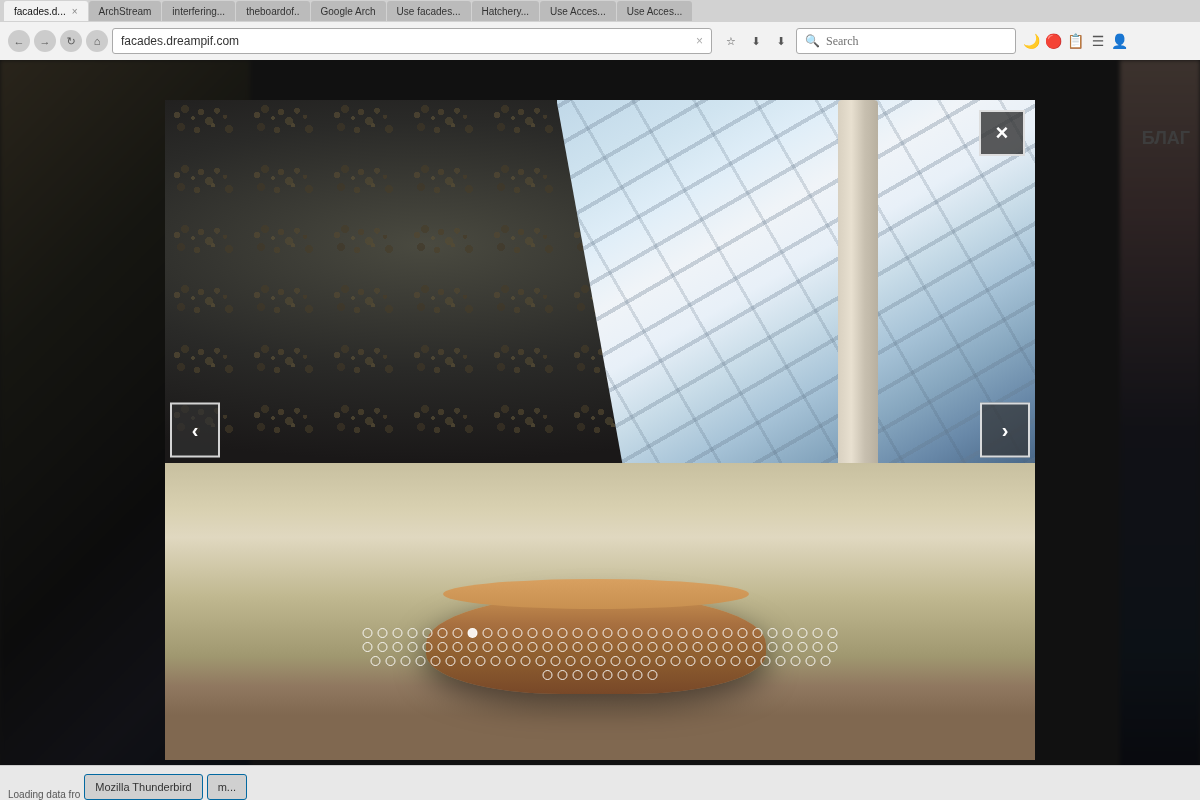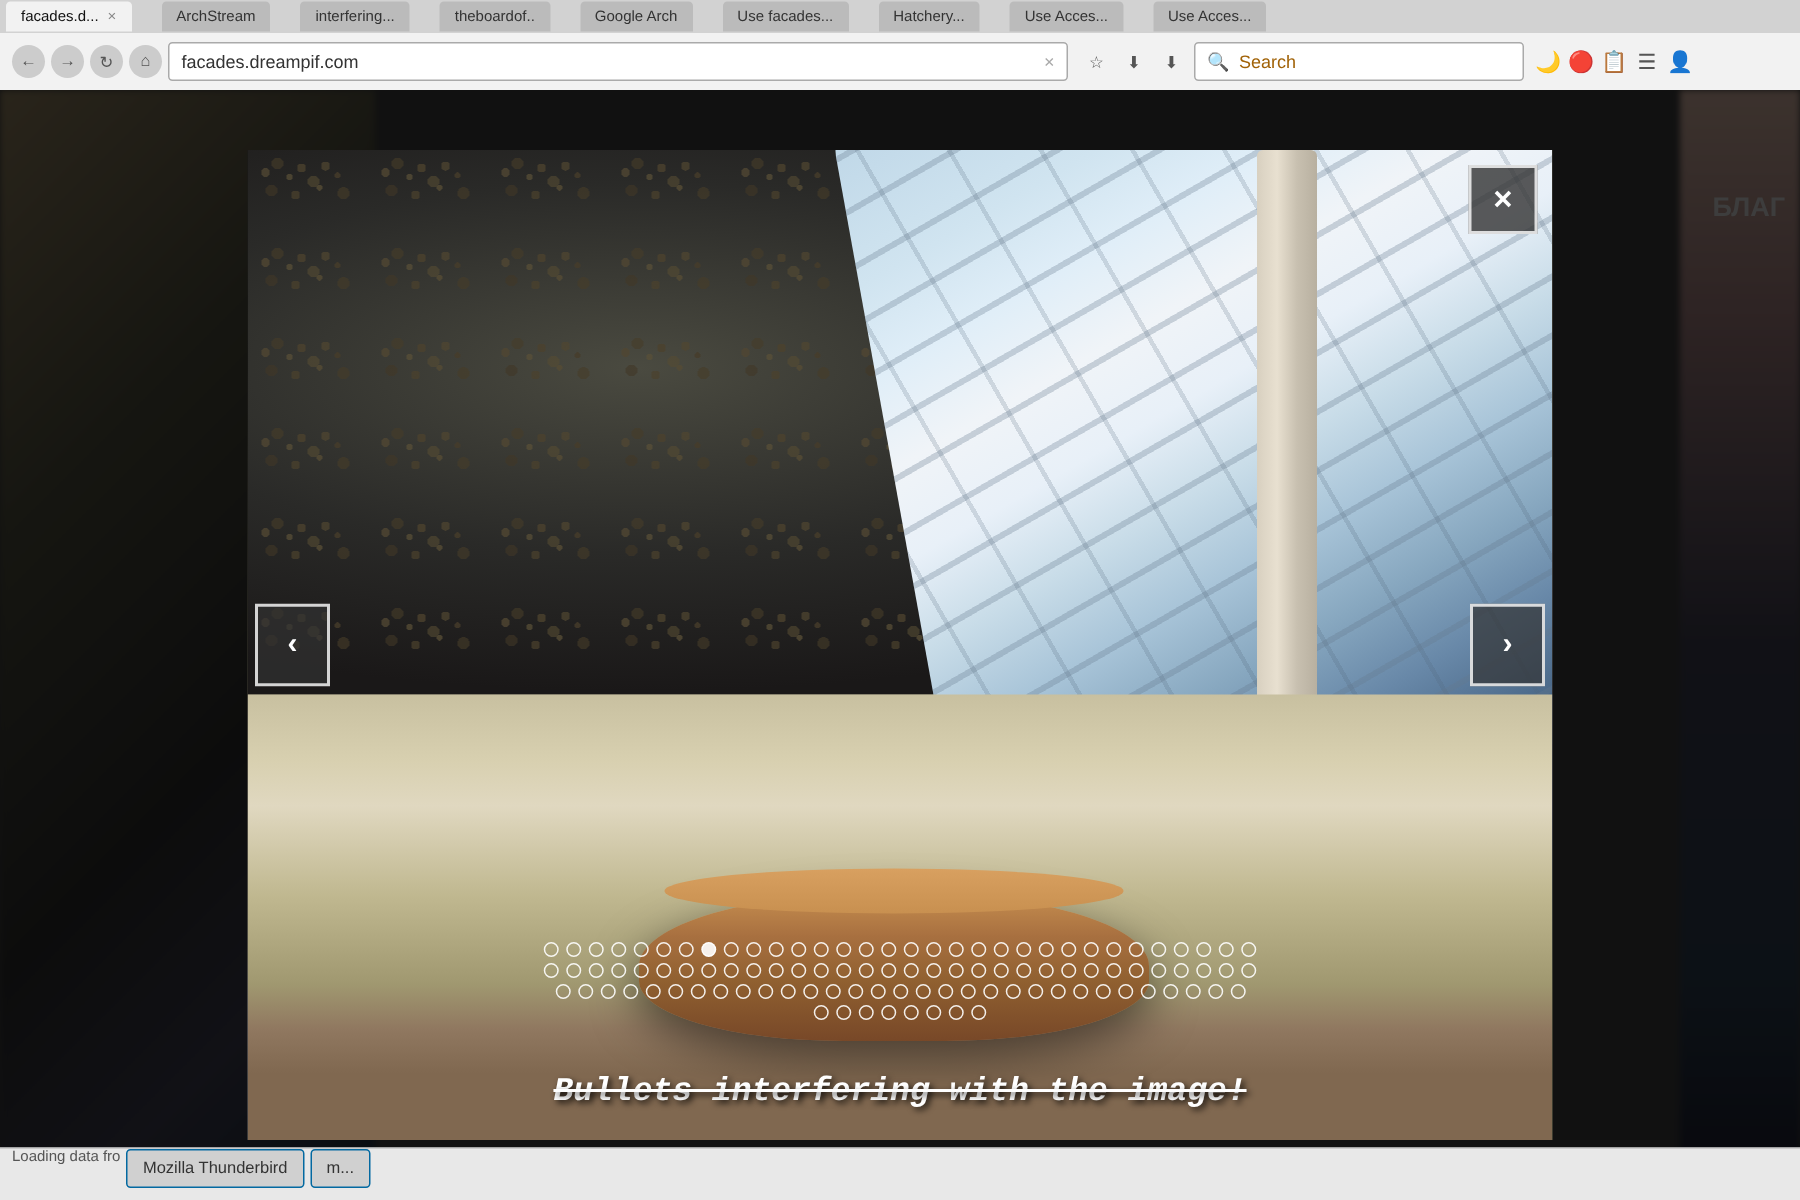"facades.d..." .tab-bar { gap: 20px -> 1px }
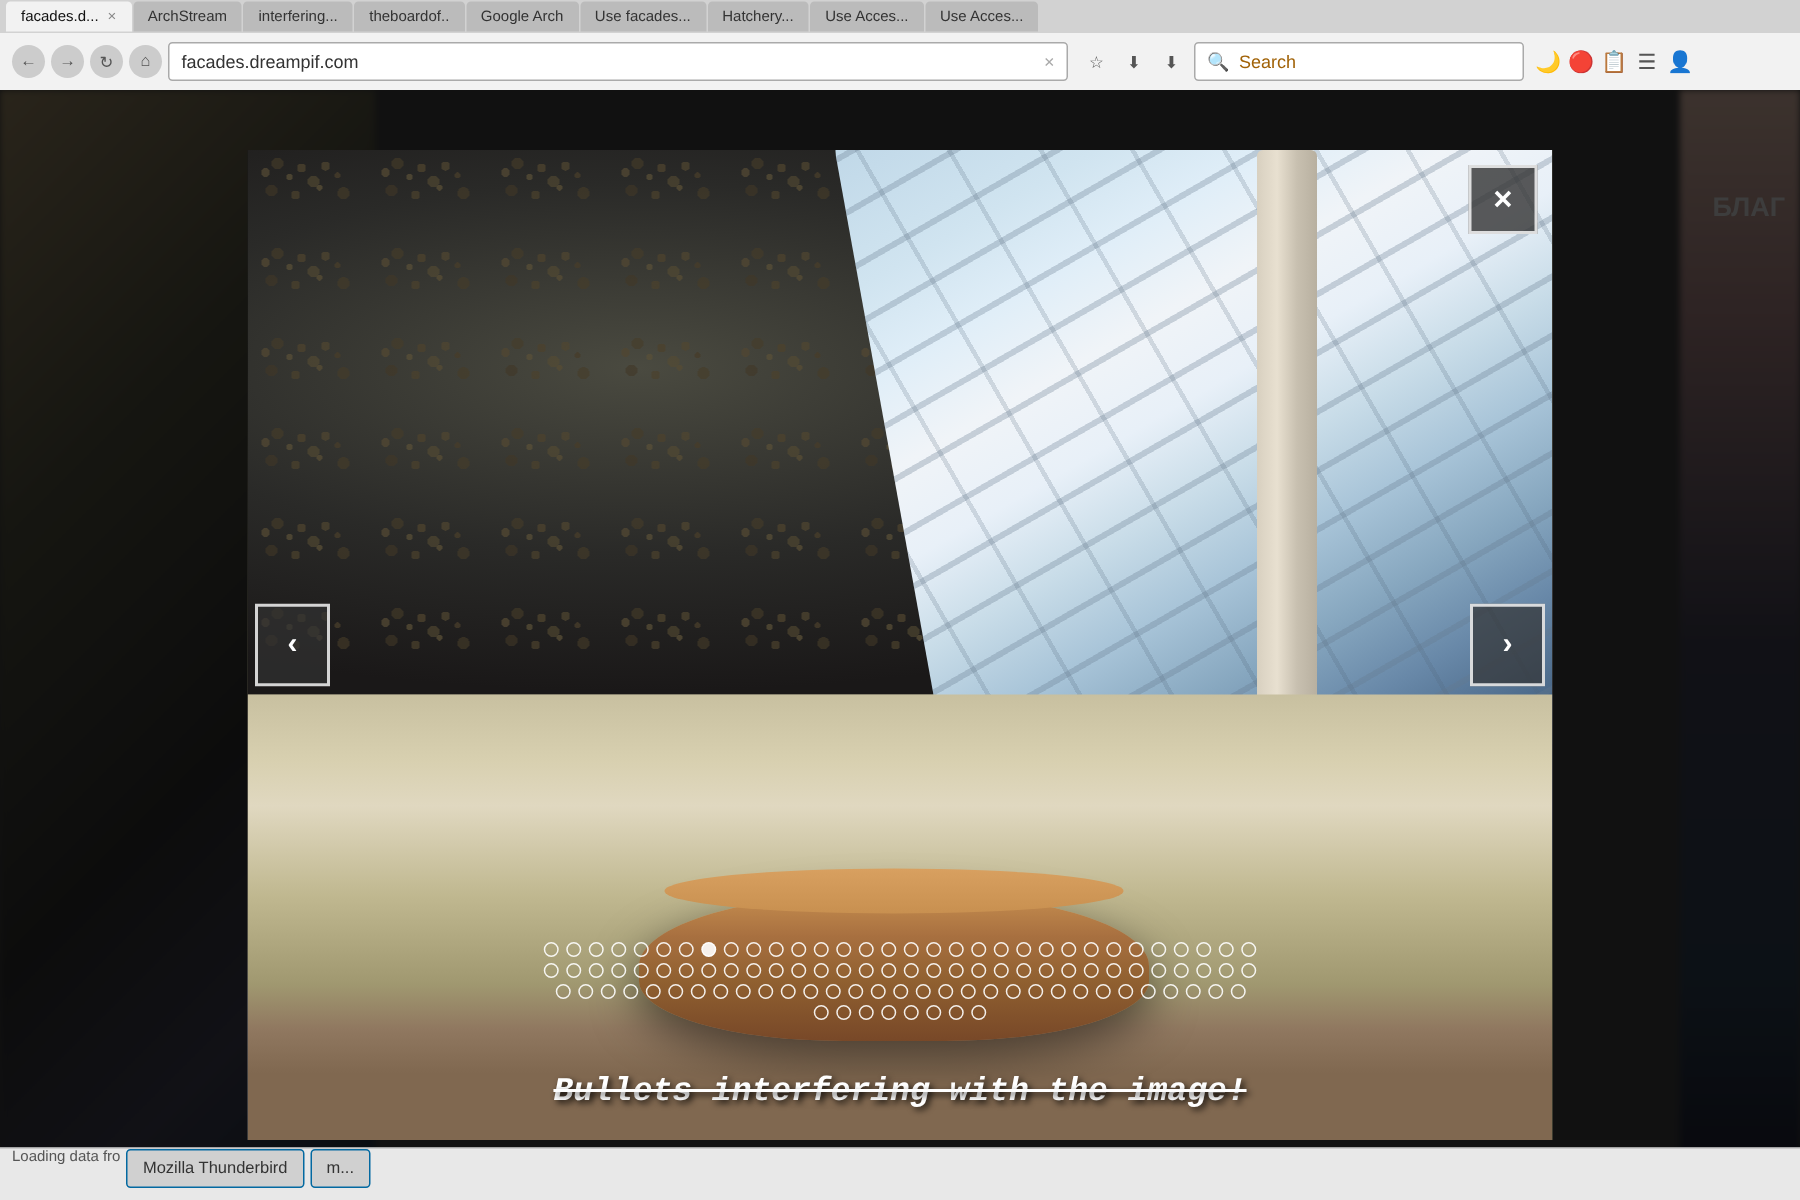"Search" span { color: #a16207 -> #737373; font-family: none -> Liberation Serif, serif }
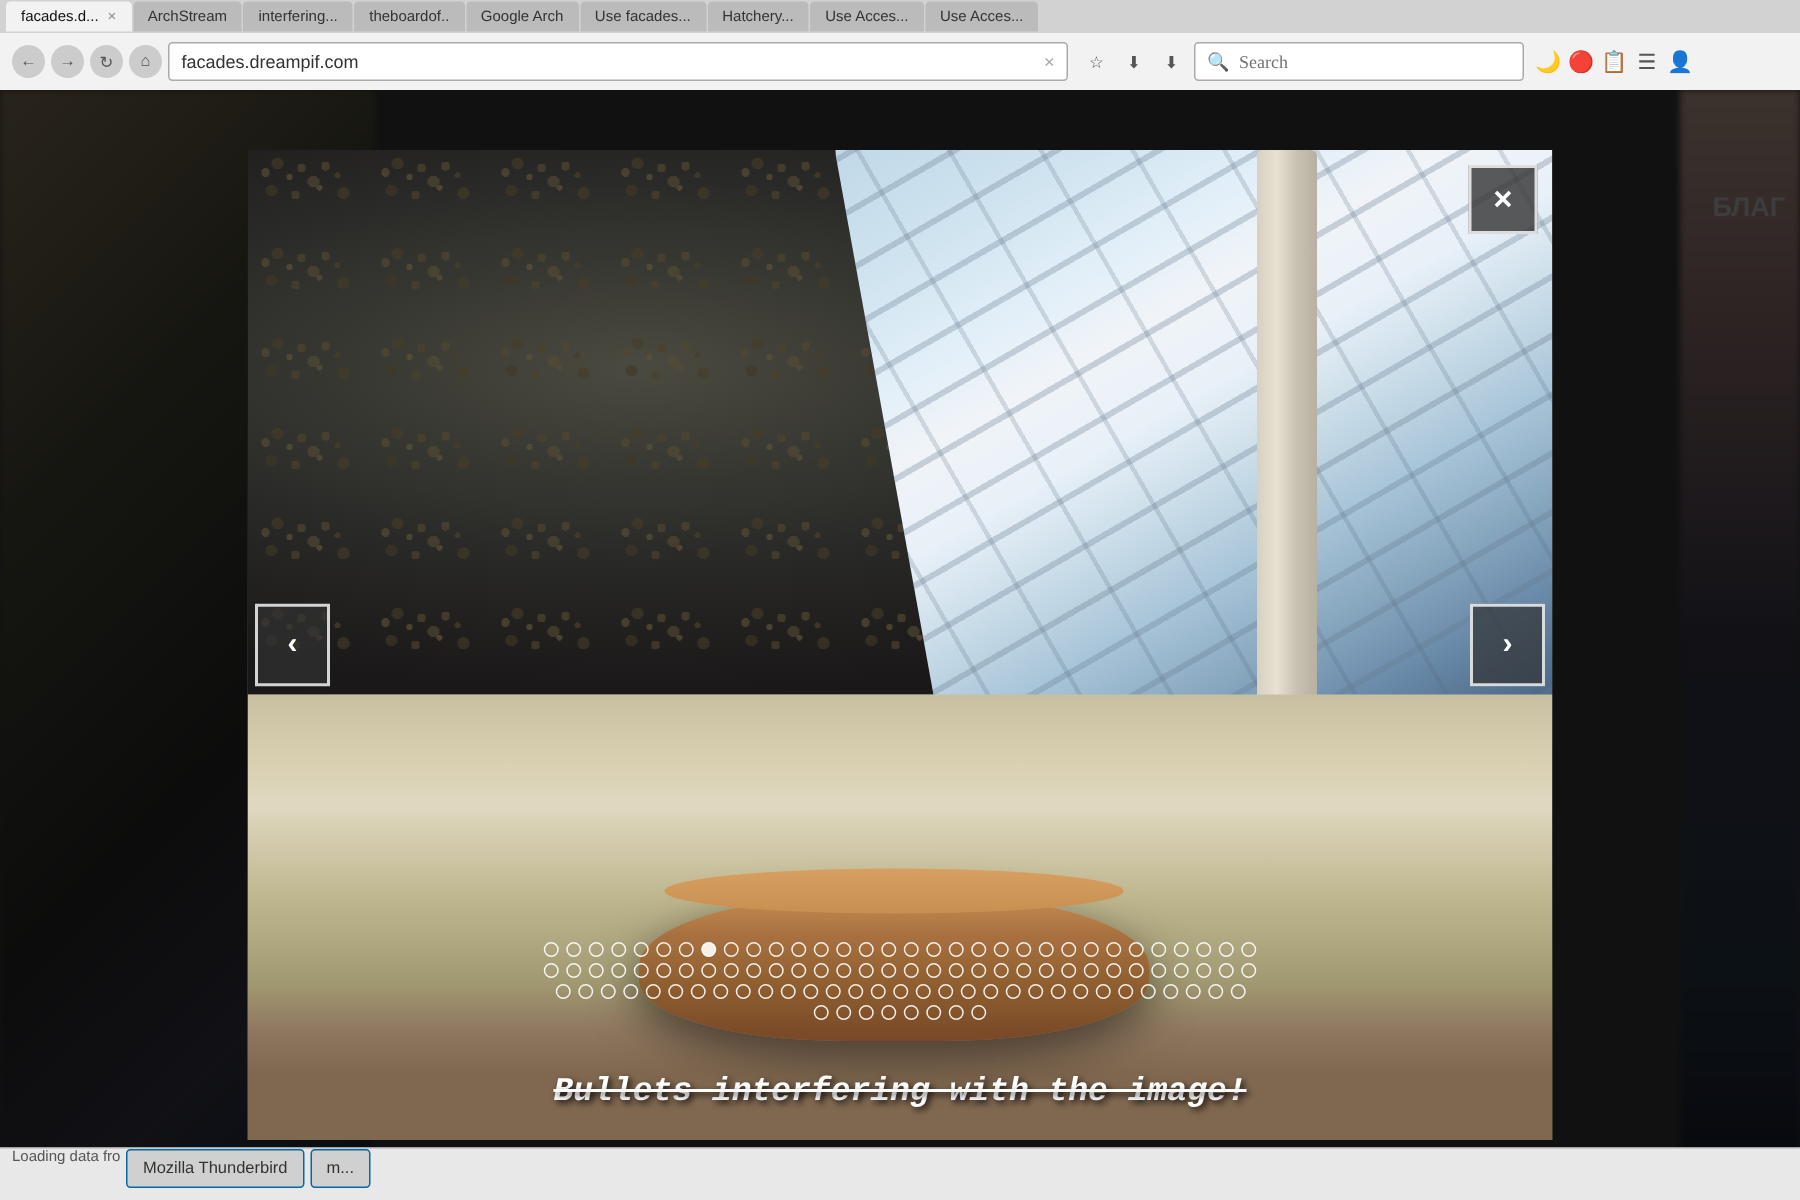"Bullets interfering with the image!" div.caption { html: <div>Bullets interfering with the image!</div> -> none }
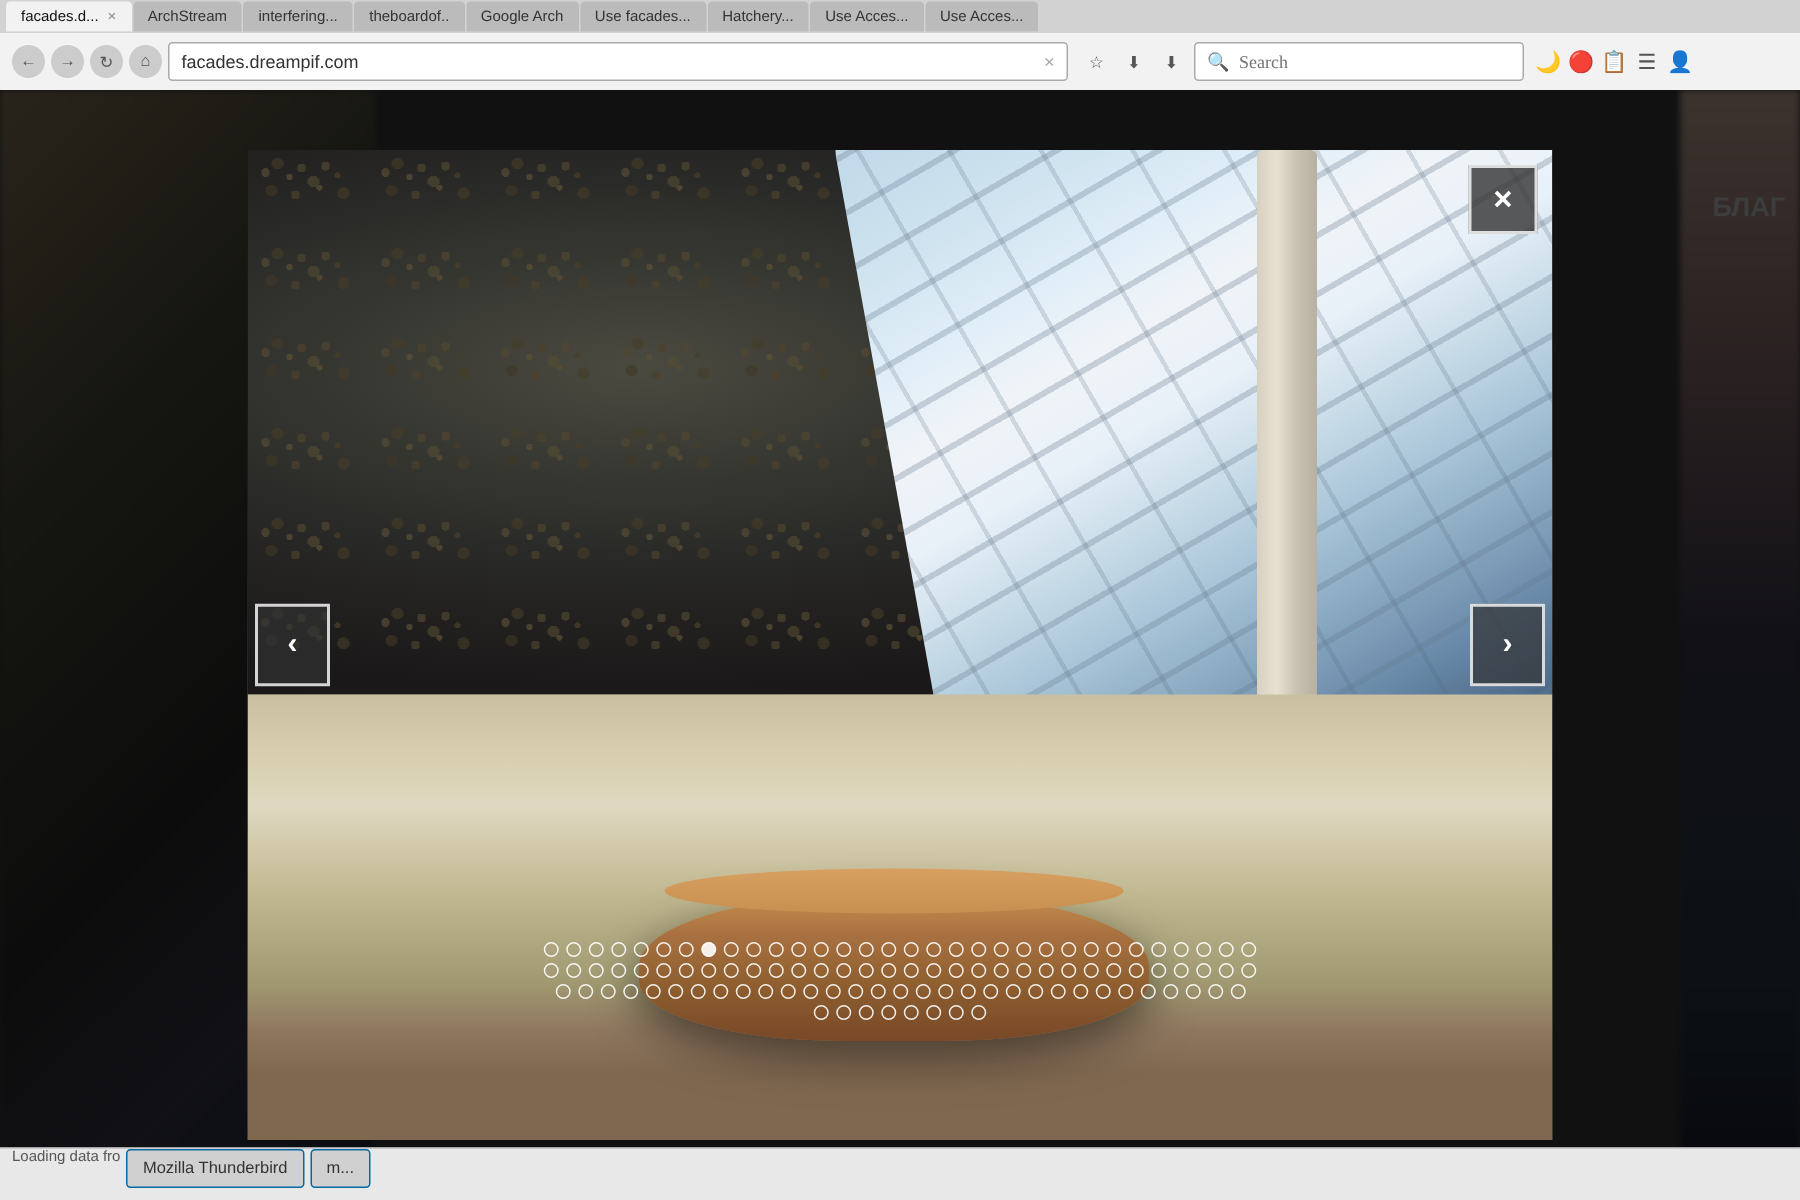"Loading data fro" .taskbar { align-items: flex-start -> flex-end }
